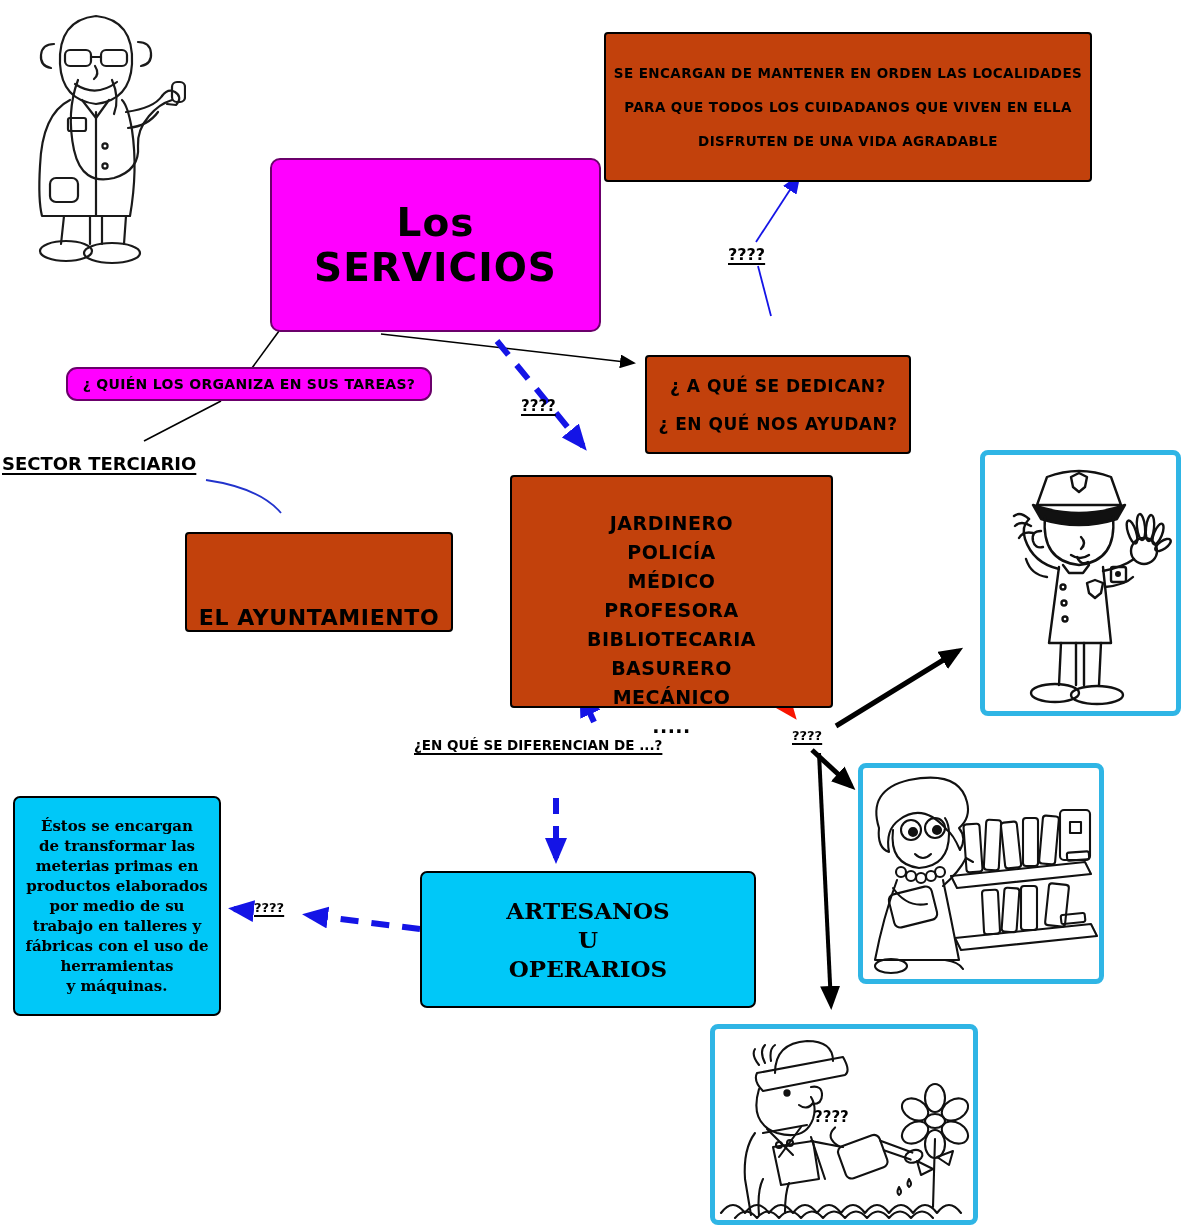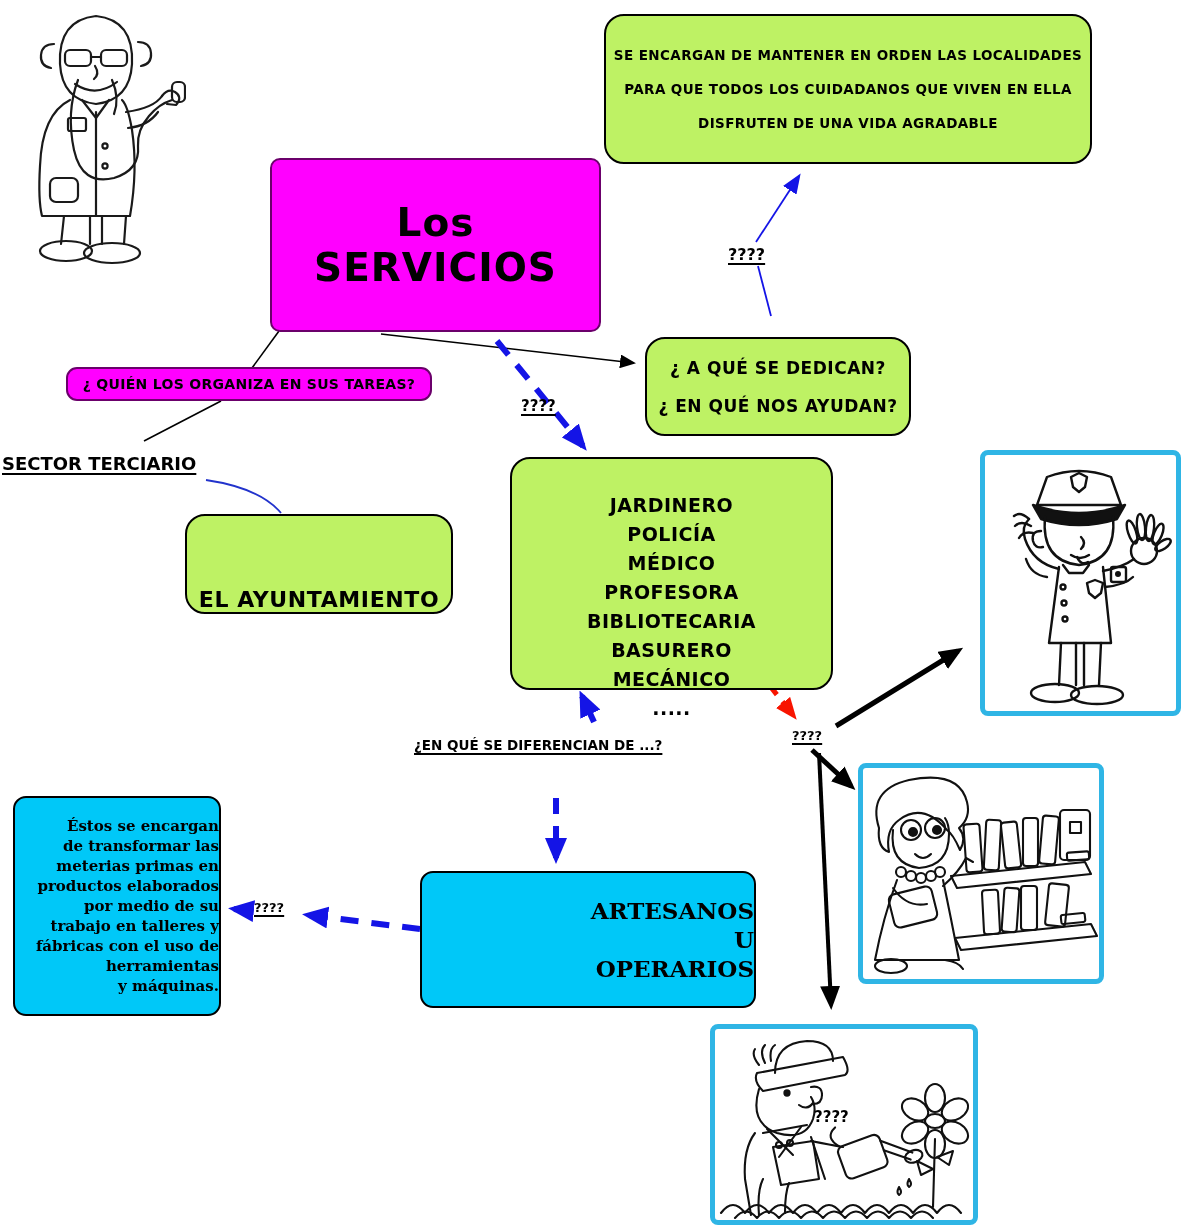"SE ENCARGAN DE MANTENER EN" .yellow { background: #bef264 -> #c2410c; border-radius: 20px -> 4px; margin-top: none -> 18px }
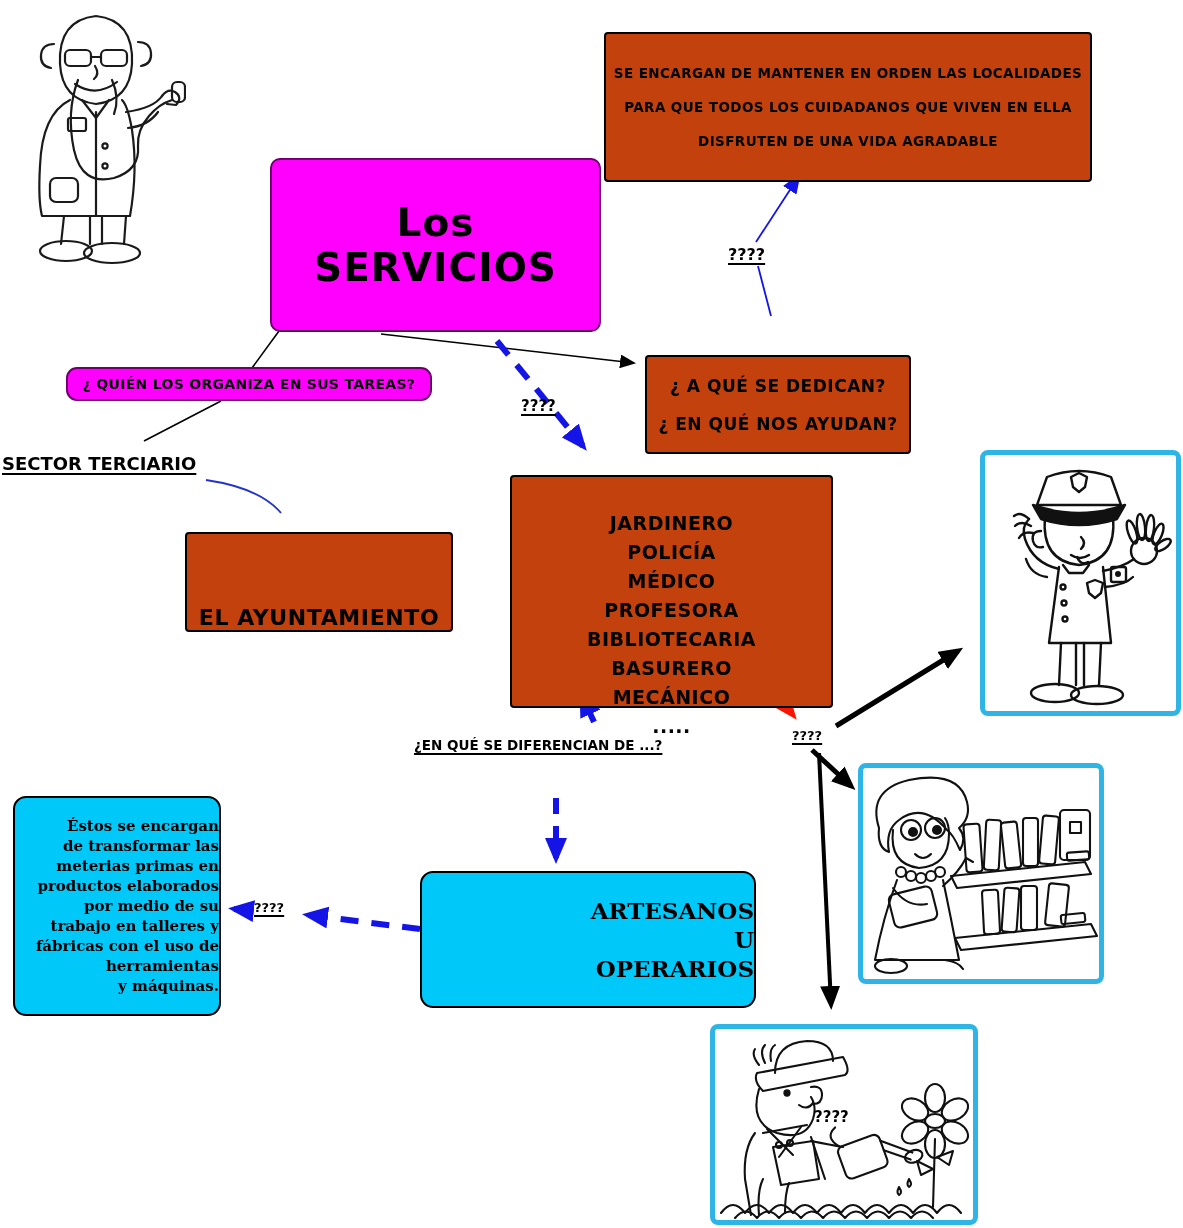"Éstos se encargan" .cyan { align-items: flex-end -> none; border-radius: 13px -> 7px }
